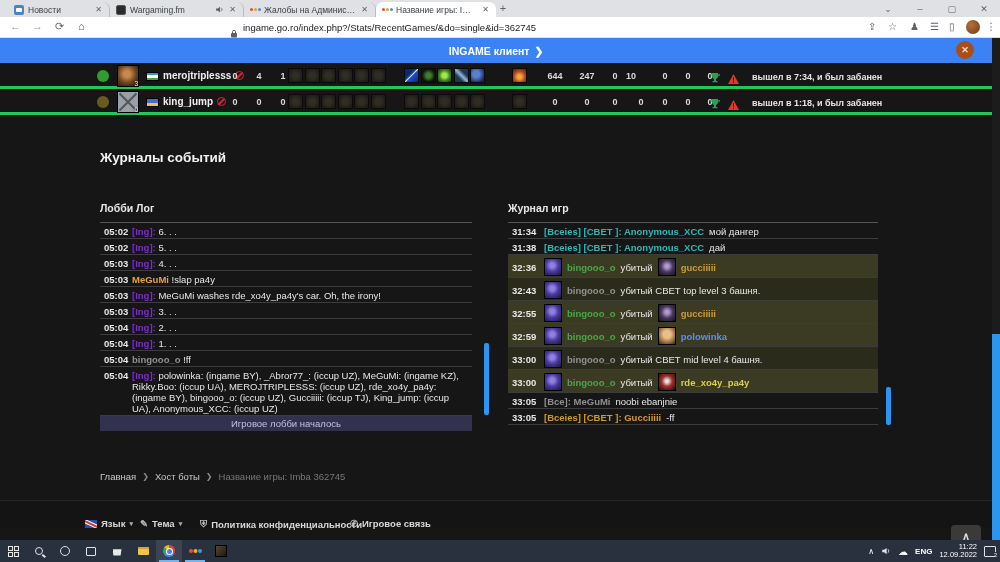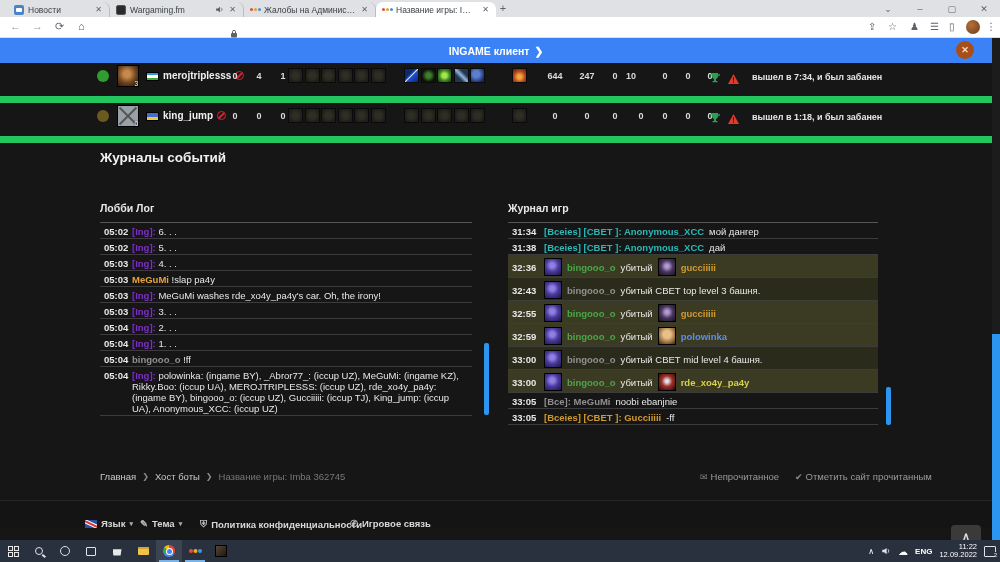"ingame.go.ro/index.php?/Stats/RecentGame" span { html: none -> <span>ingame.go.ro/index.php?/Stats/RecentGames/&amp;do=single&amp;id=362745</span> }
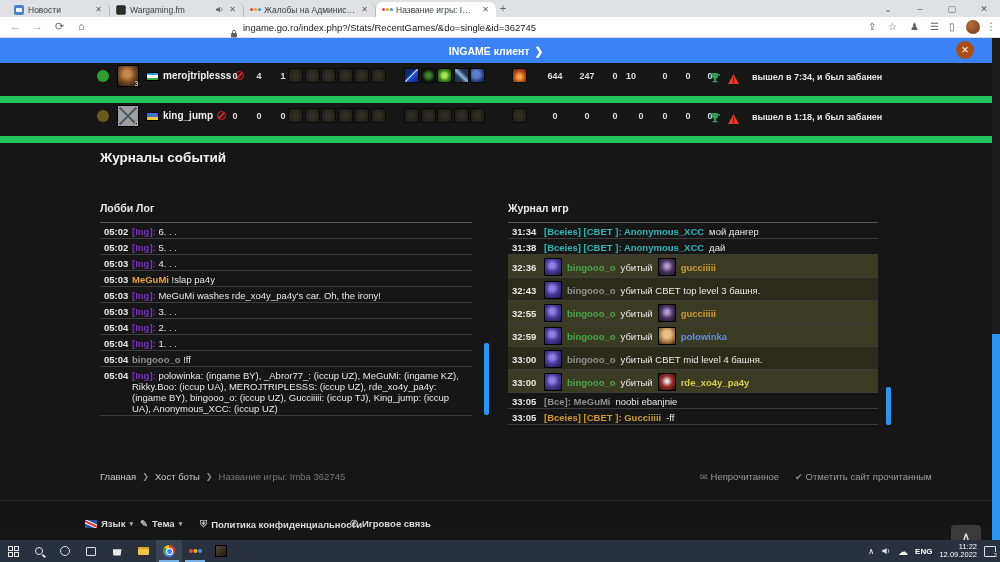"merojtriplesss" .p-row { border-bottom: 7px solid #22c55e -> 3px solid #22c55e; height: 40px -> 26px }
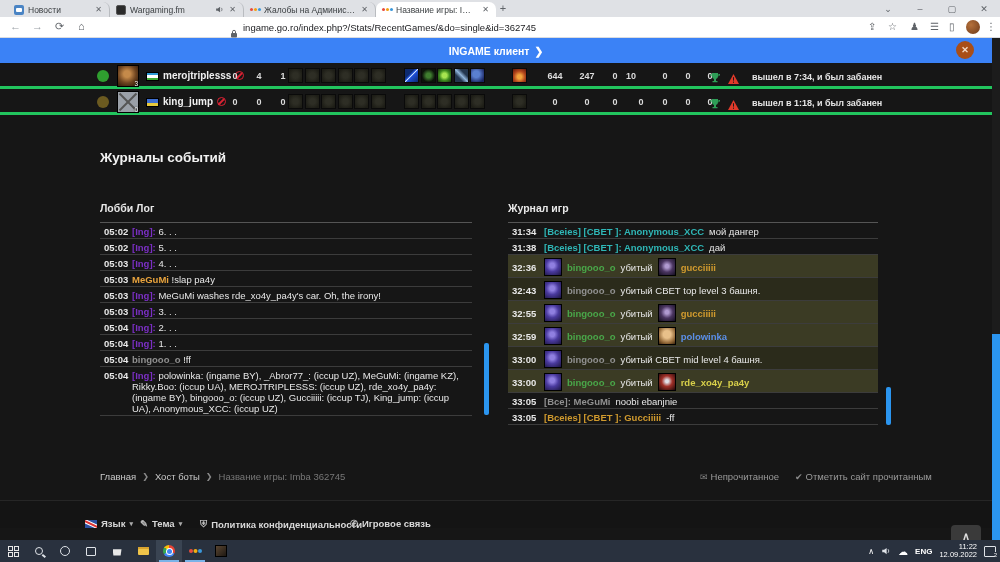"Игровое лобби началось" div.lobby-footer { html: none -> <div>Игровое лобби началось</div> }
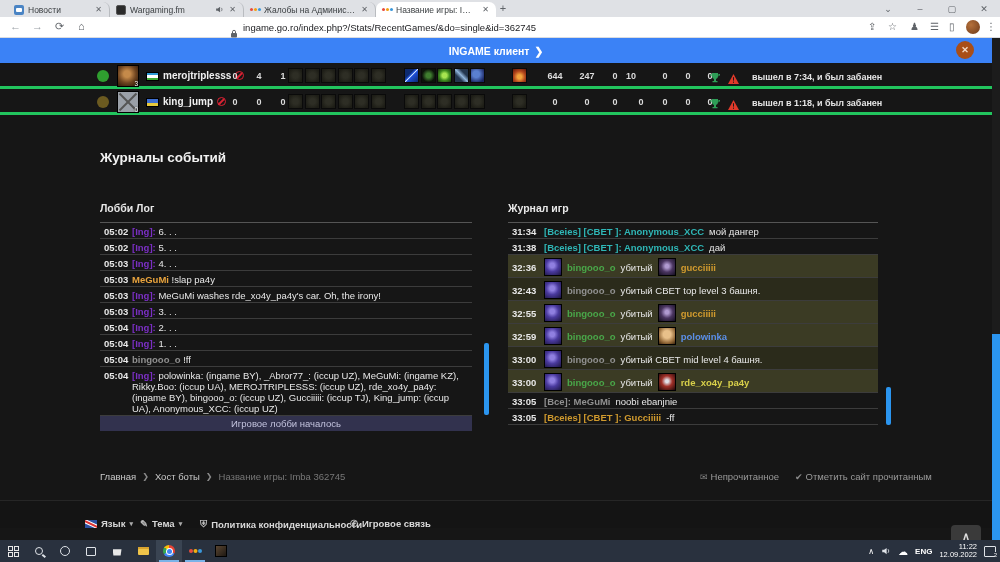"✉ Непрочитанное" div { html: <div> <span><span>✉</span><span>Непрочитанное</span></span> <span><span>✔</span><span>Отметить сайт прочитанным</span></span> </div> -> none }
